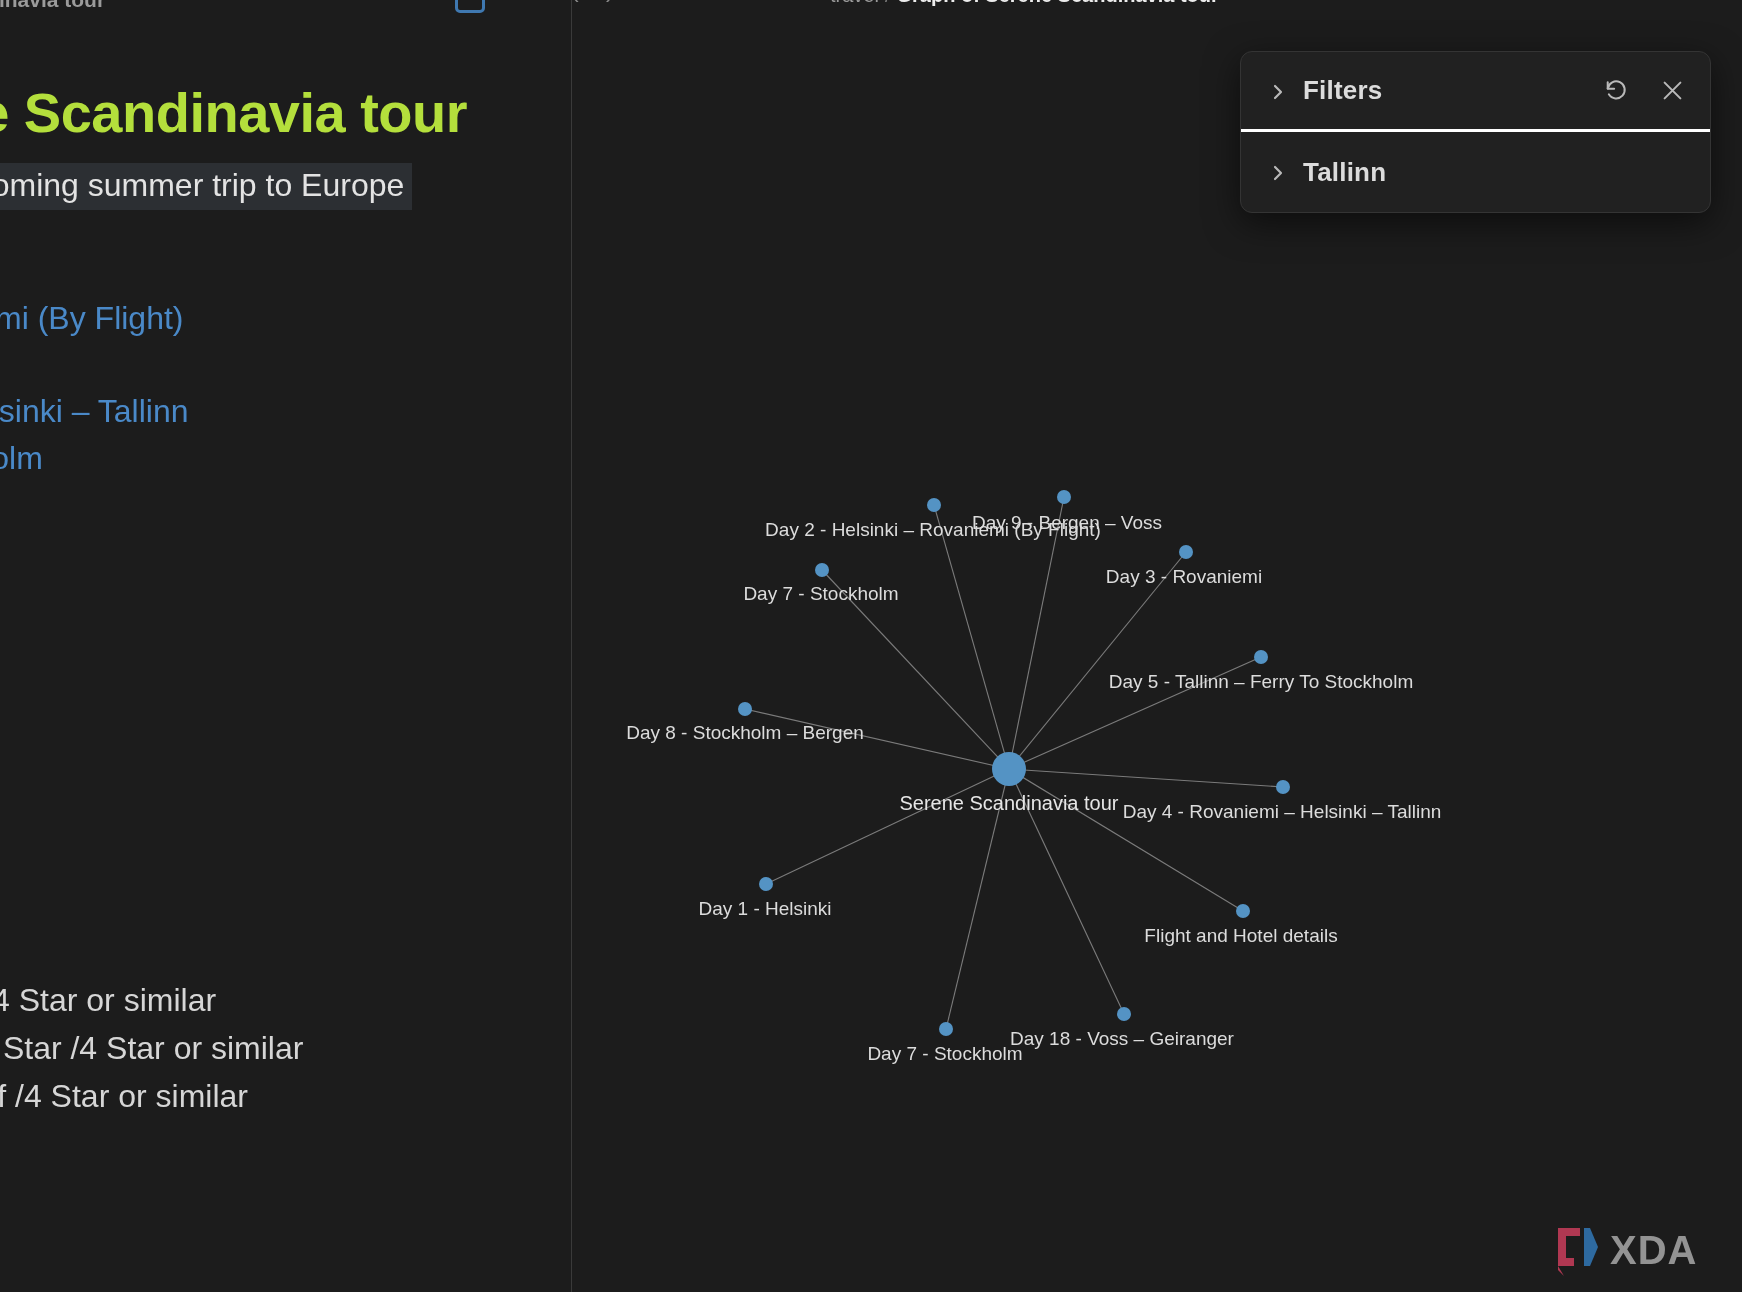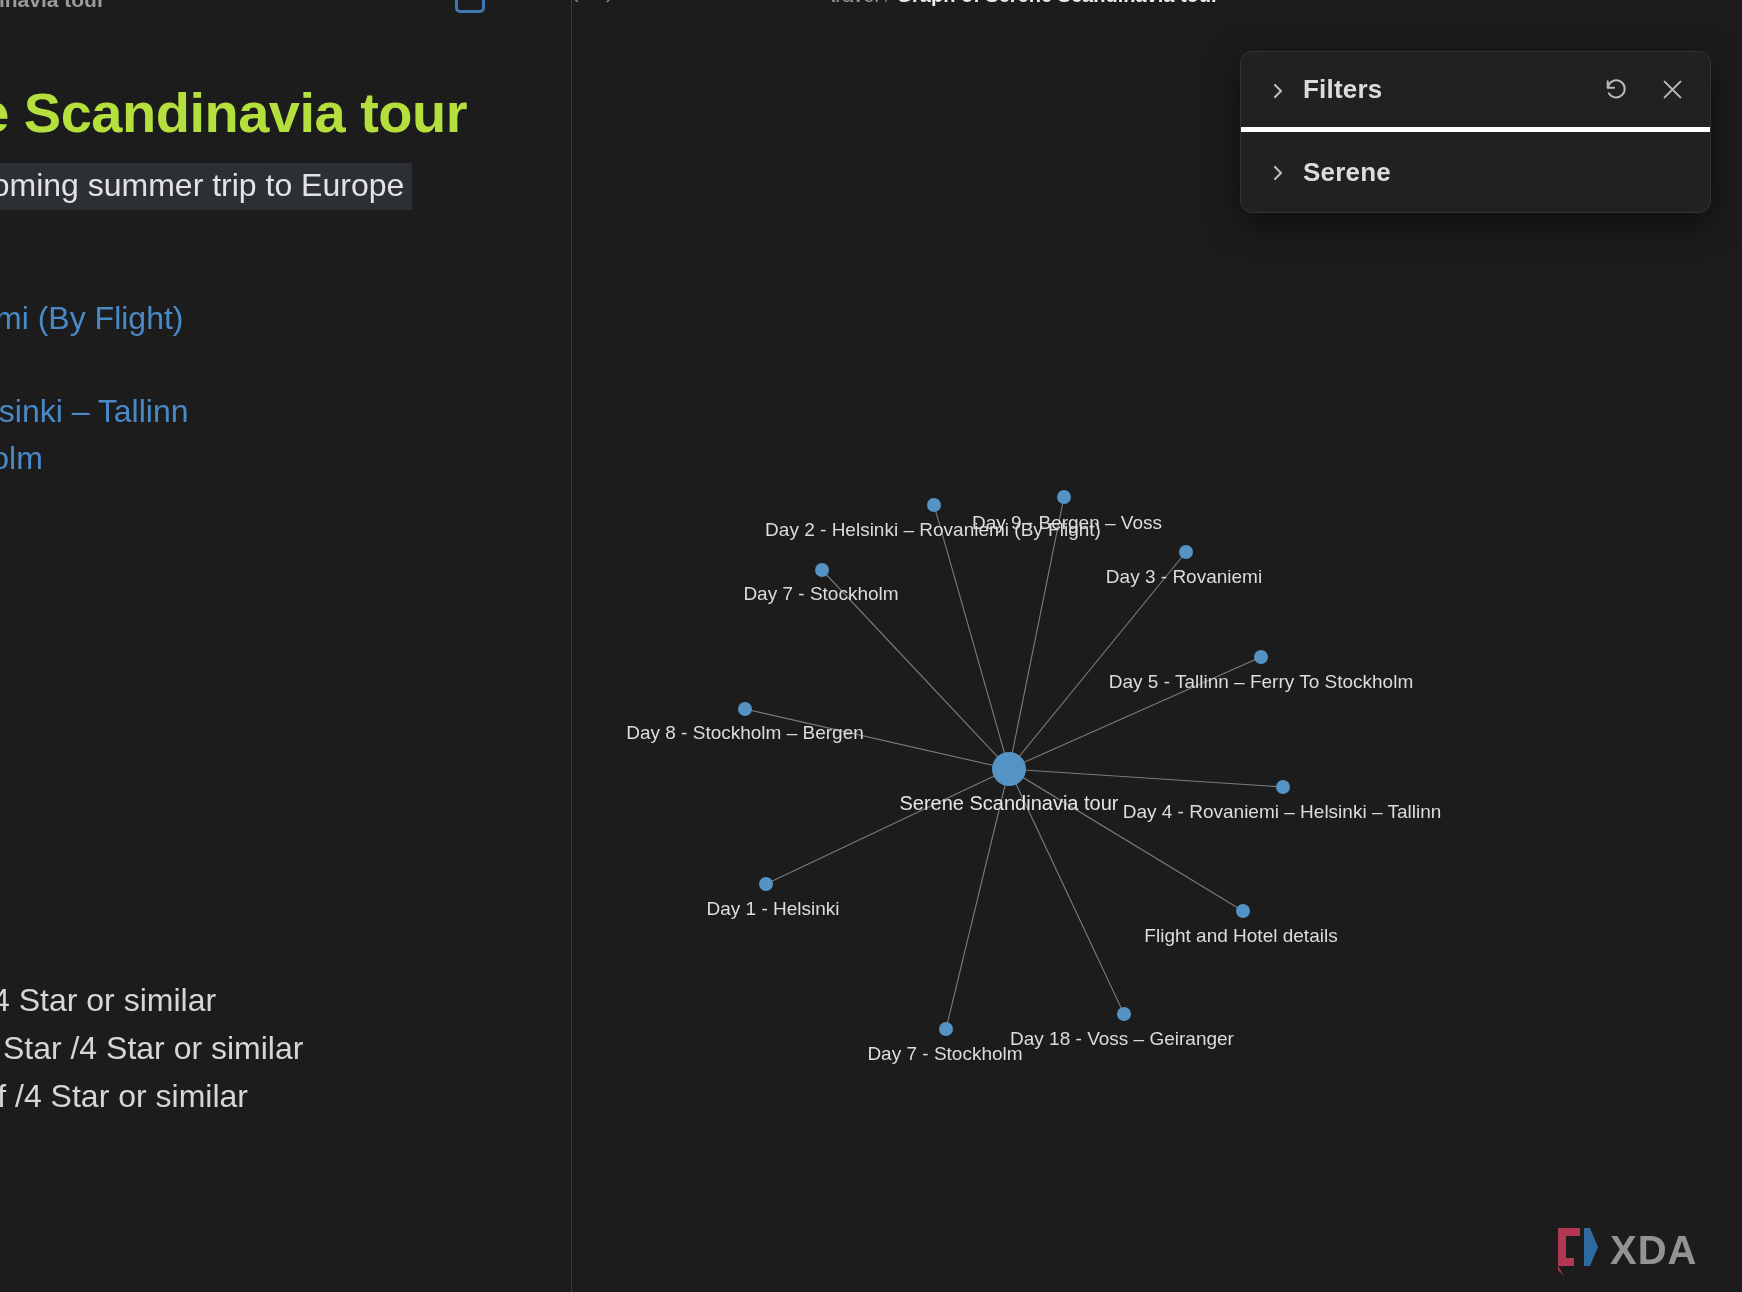"Filters" .panel-row { border-bottom: 5px solid #ffffff -> 3px solid #ffffff }
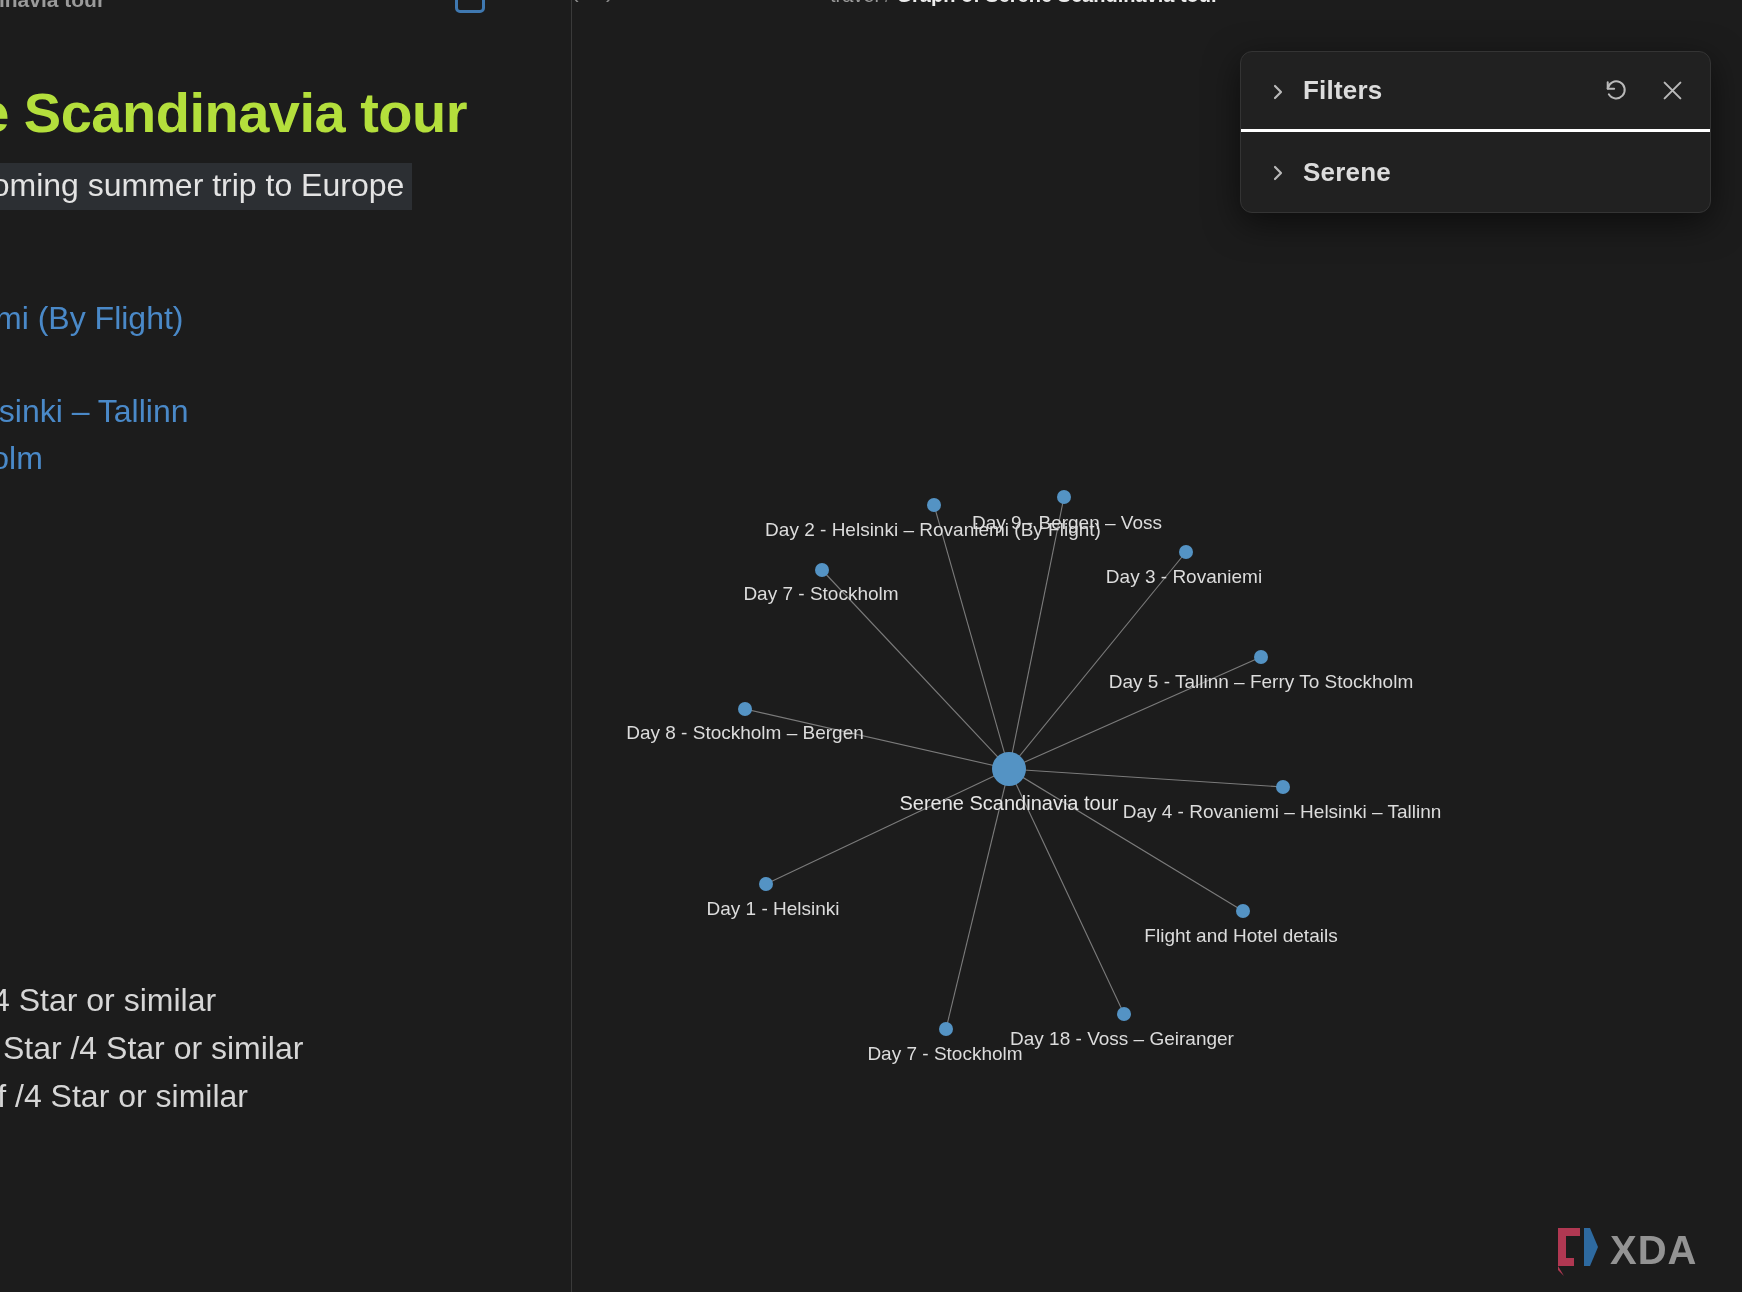"Serene" span.panel-row-label { text: Serene -> Tallinn }
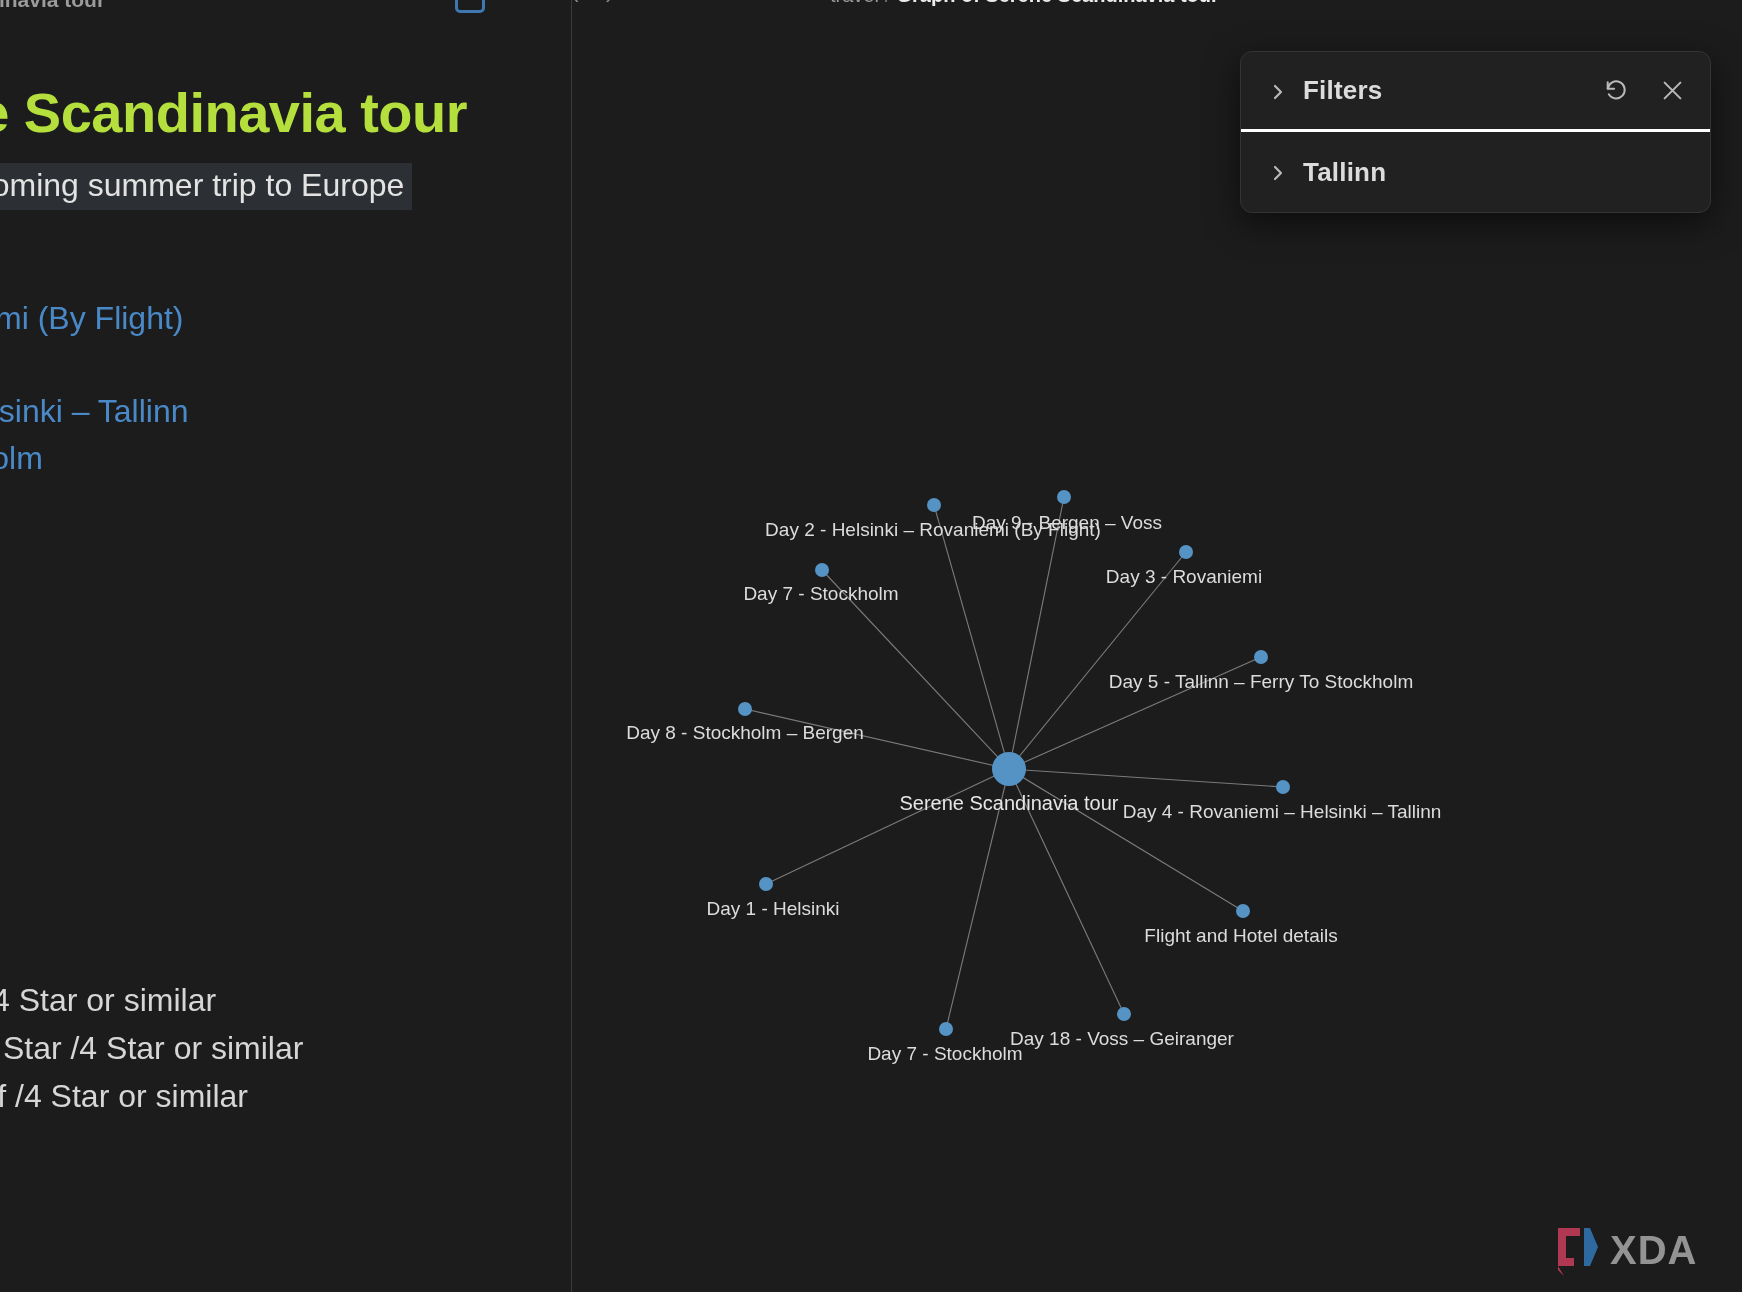"Day 1 - Helsinki" div.node-label { margin-left: 8px -> none }
